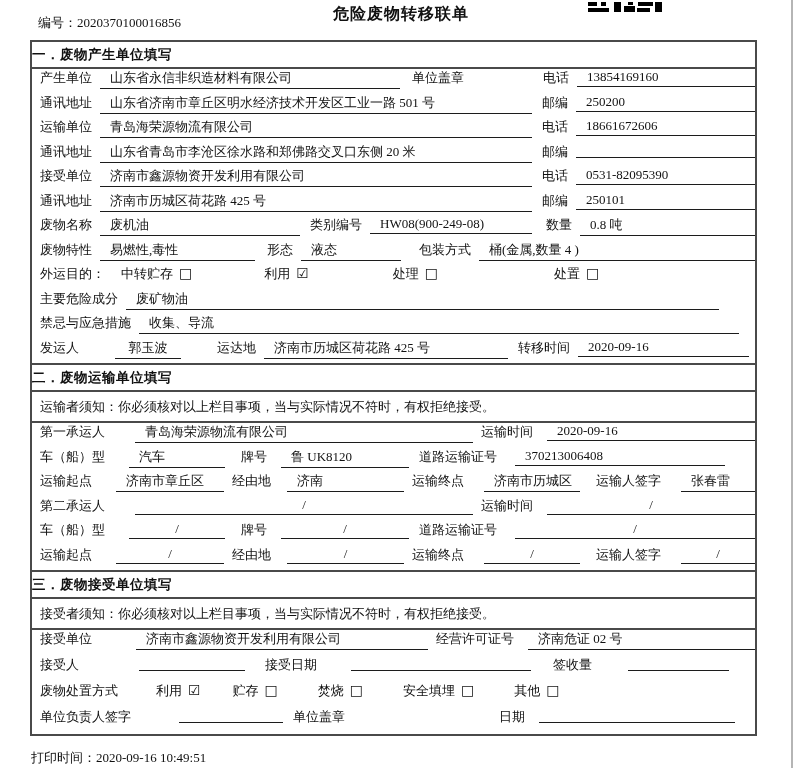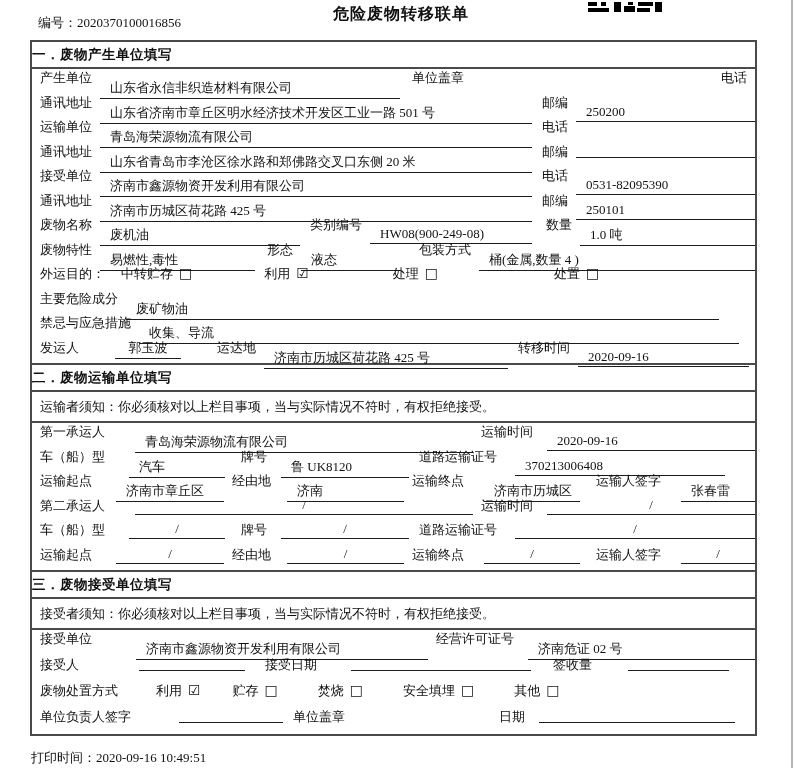"山东省永信非织造材料有限公司" .v { padding: 10px 4px 1px 10px -> 0 4px 1px 10px }
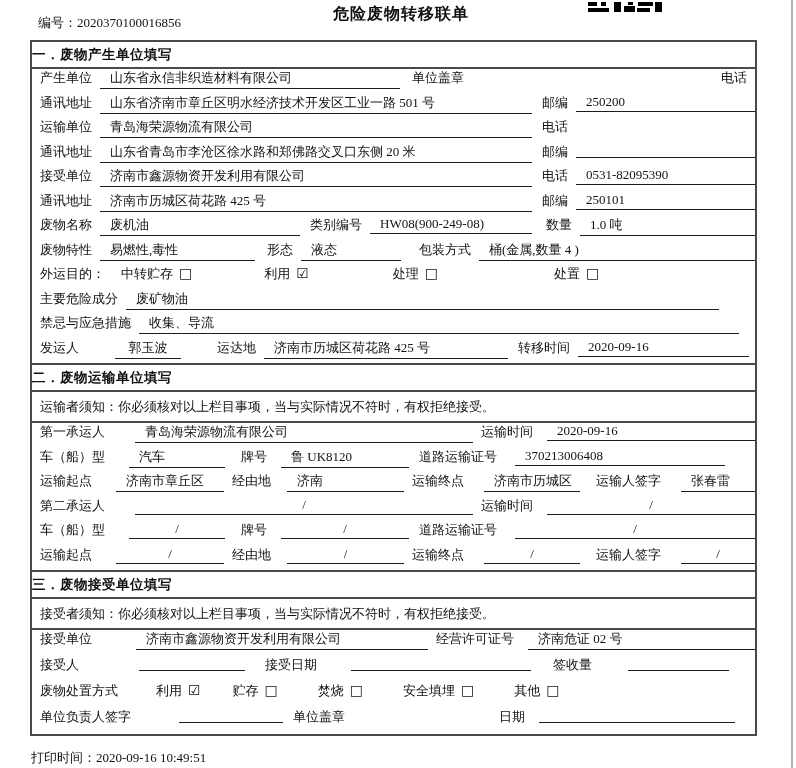"13854169160" span.v { html: none -> <span>13854169160</span> }
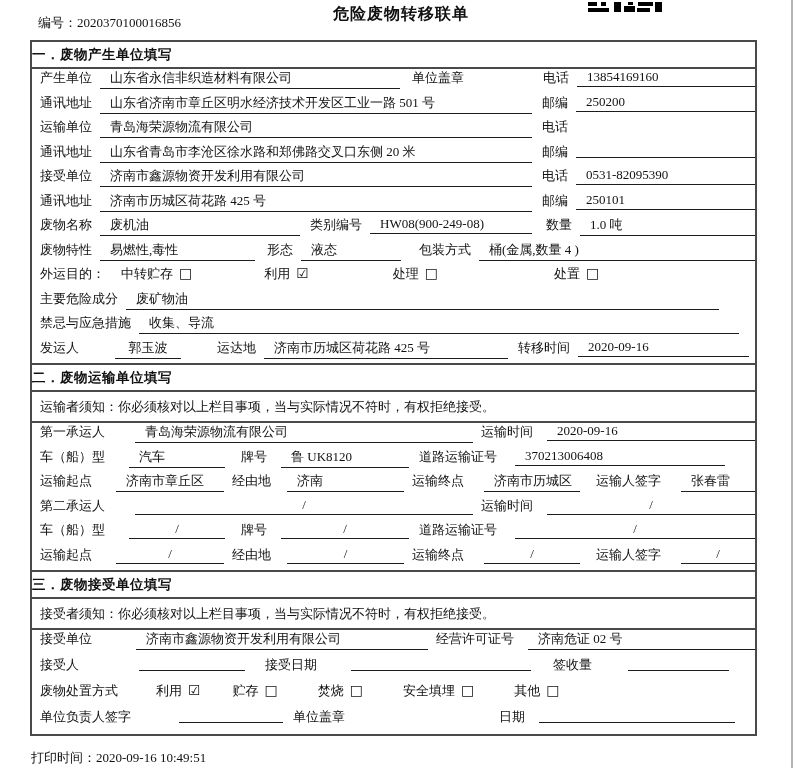"18661672606" span.v { html: none -> <span>18661672606</span> }
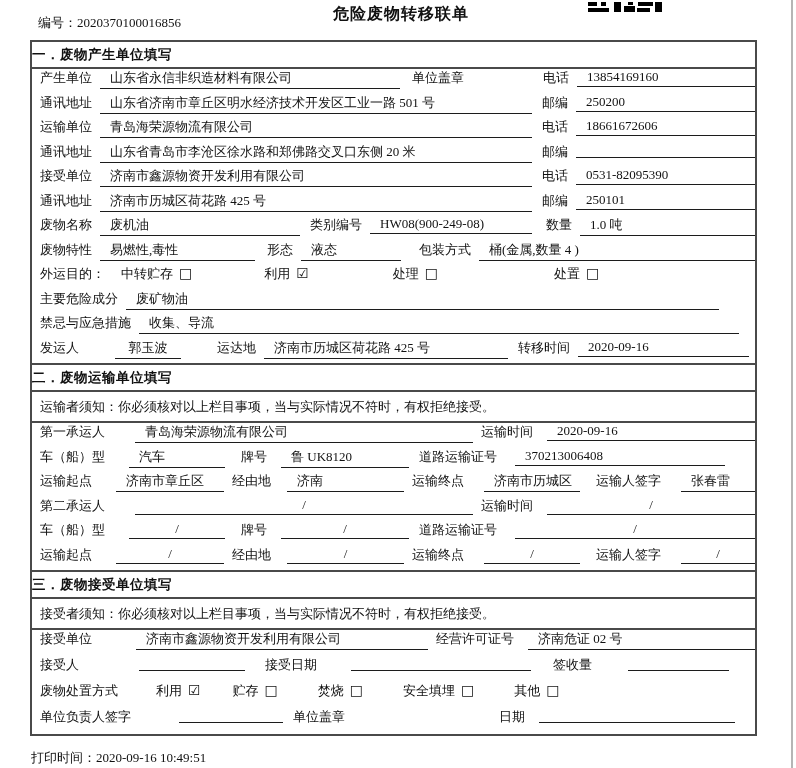"1.0 吨" span.v { text: 1.0 -> 0.8 }
